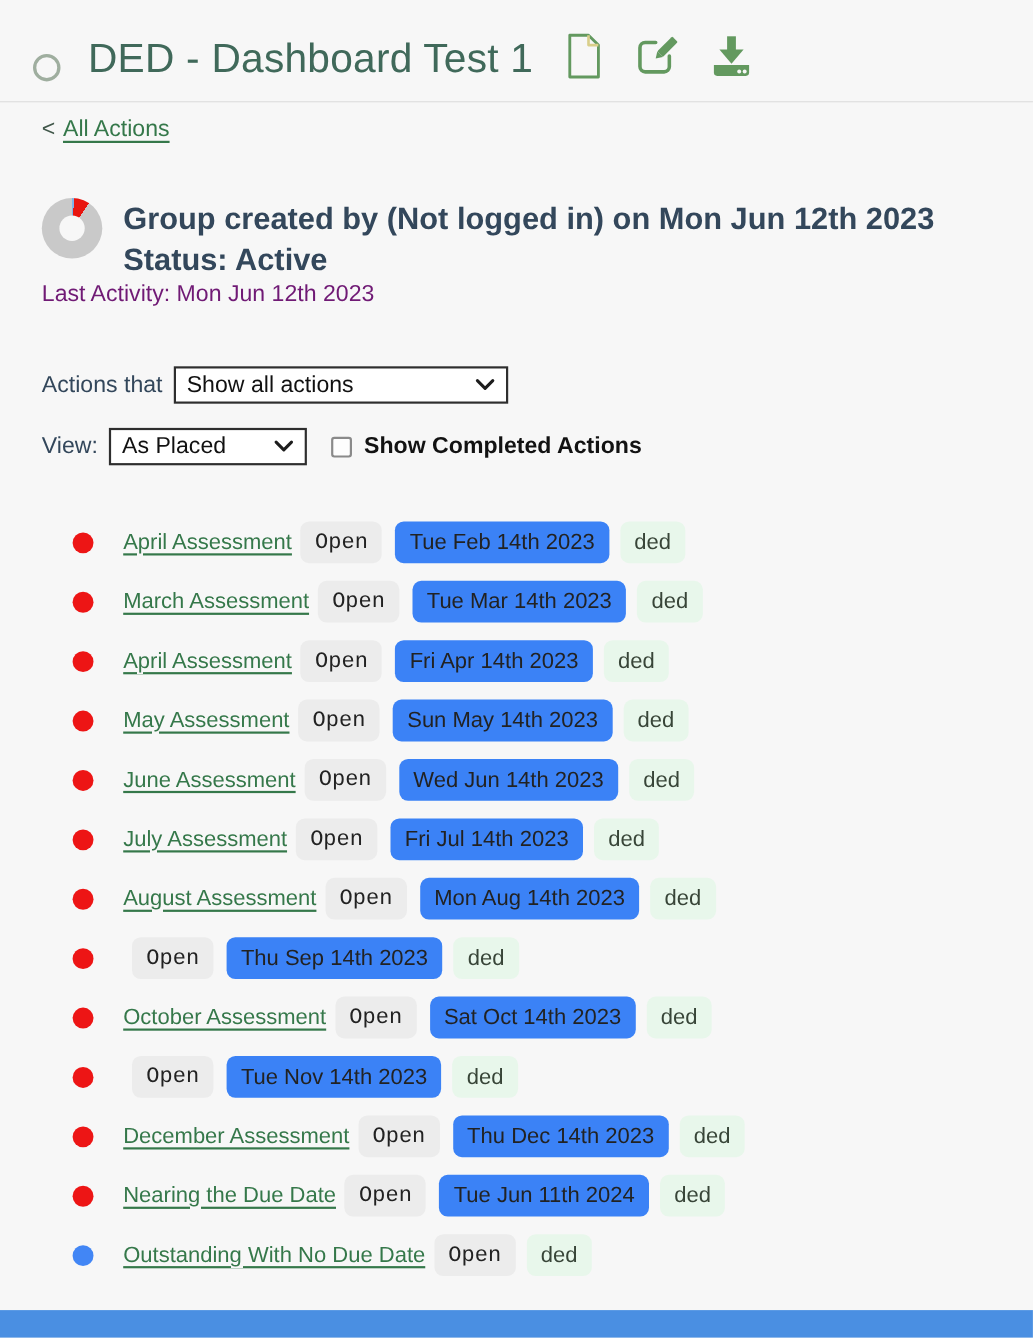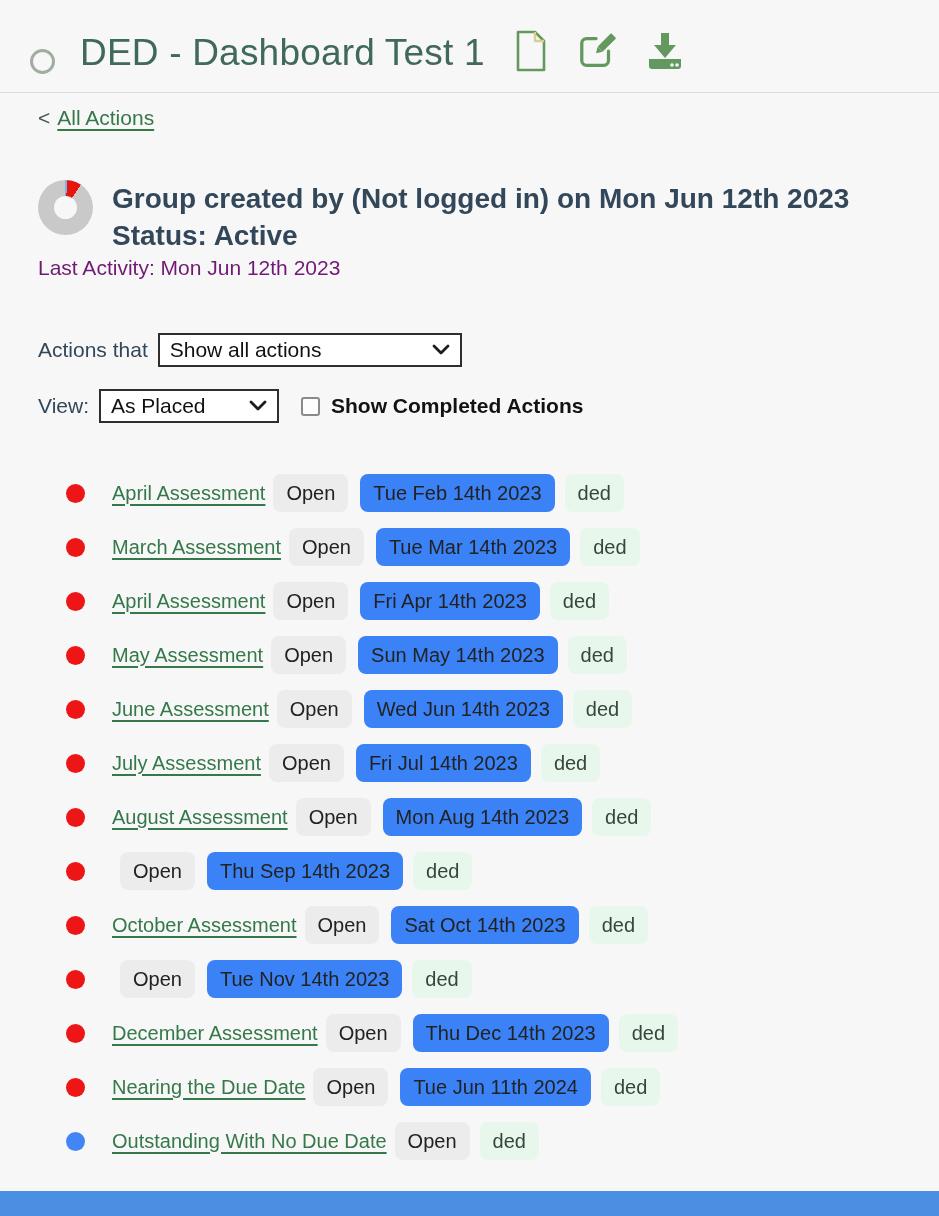"Open" .badge-open { font-family: none -> Liberation Mono, monospace }
